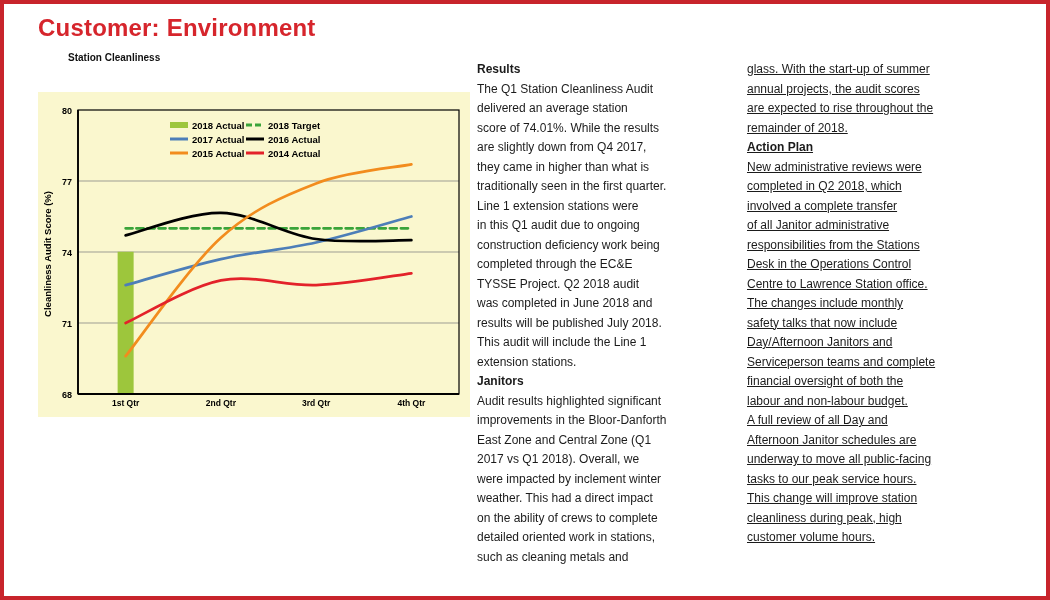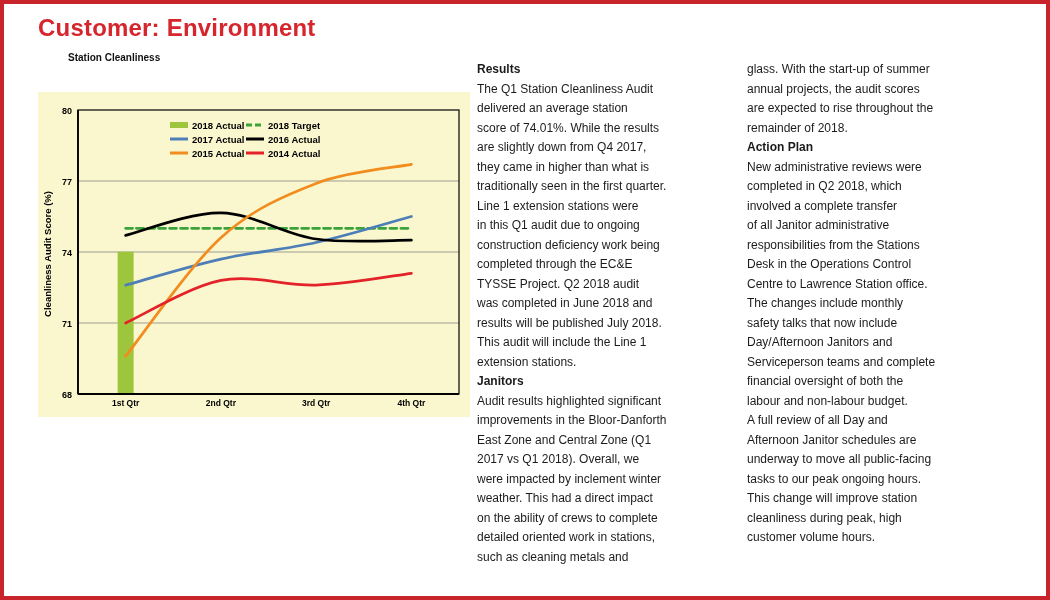"glass. With the start-up of" div.text-col { text-decoration: none -> underline }
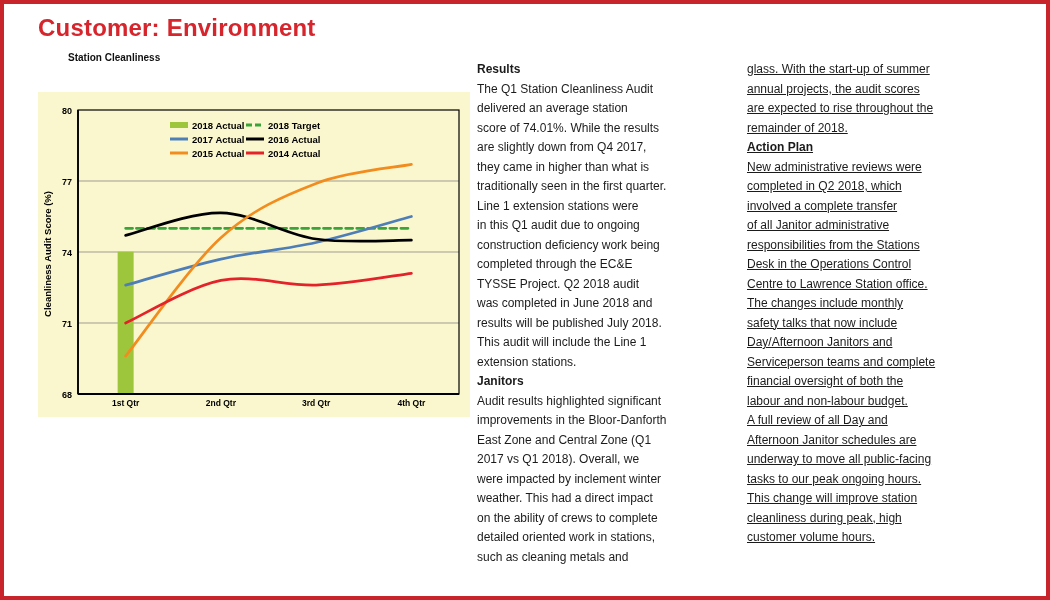"A full review of all" div.sec-body { text: ongoing -> service }
